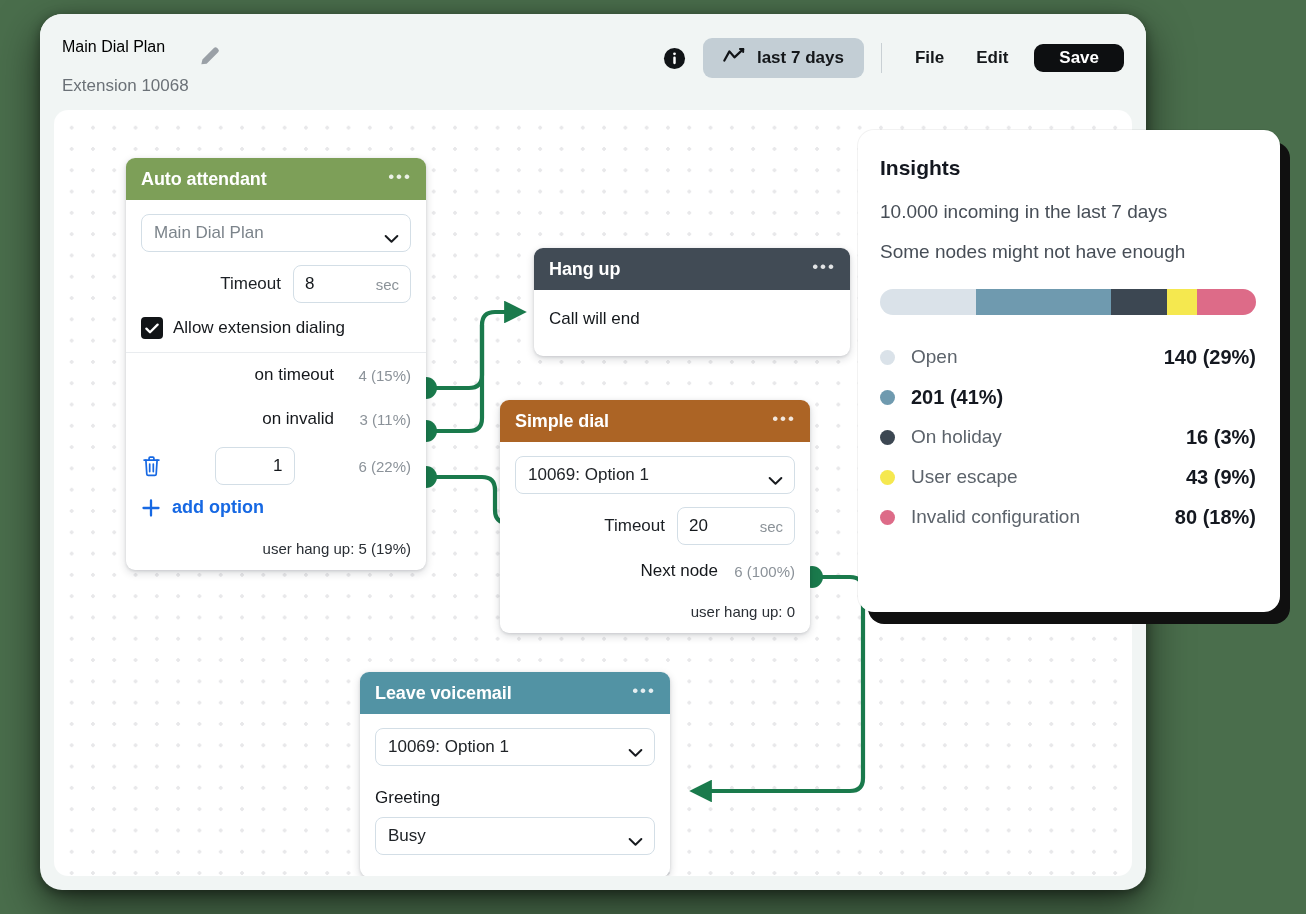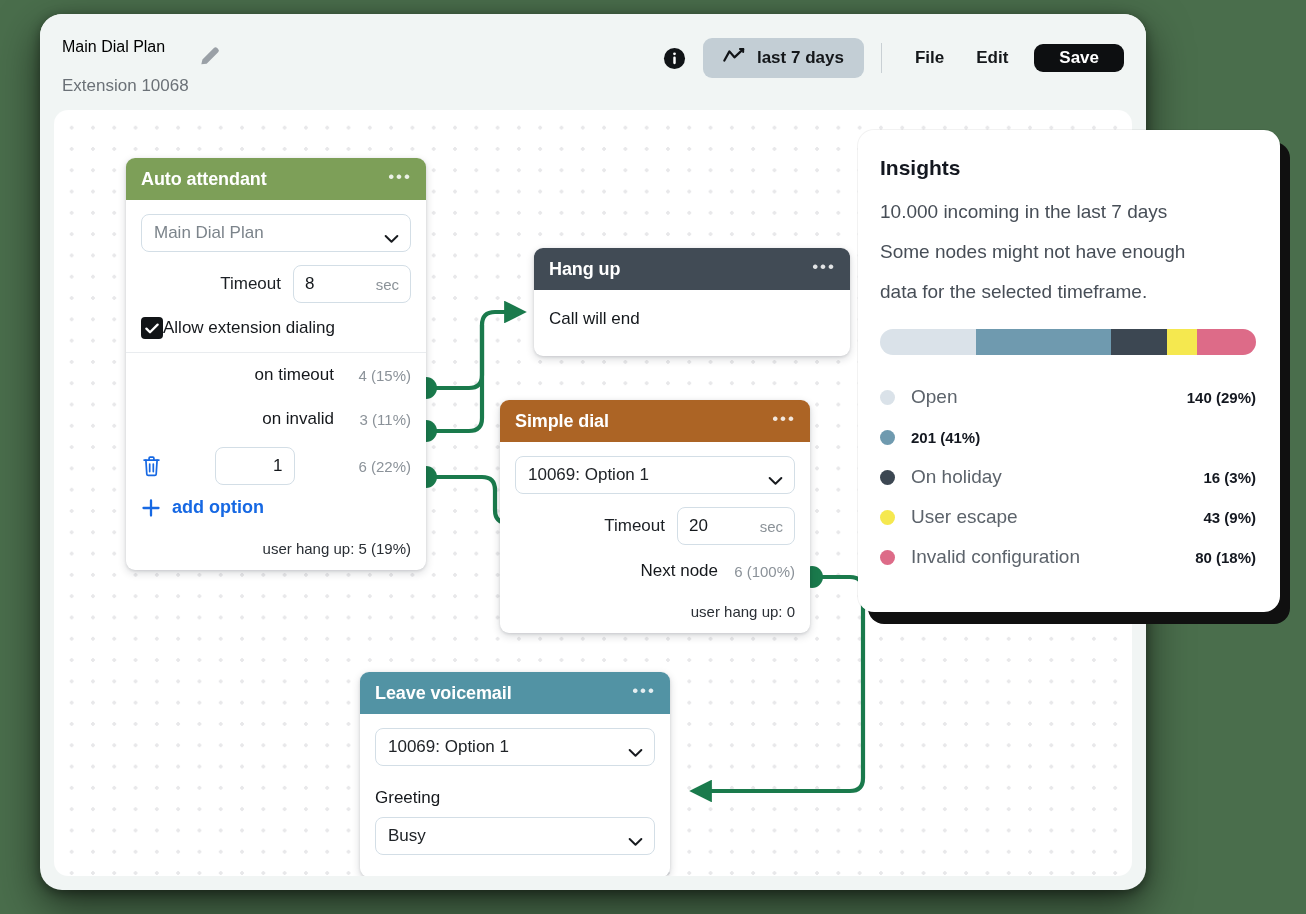"data for the selected timeframe." div.ins-line { html: <div>data for the selected timeframe.</div> -> none }
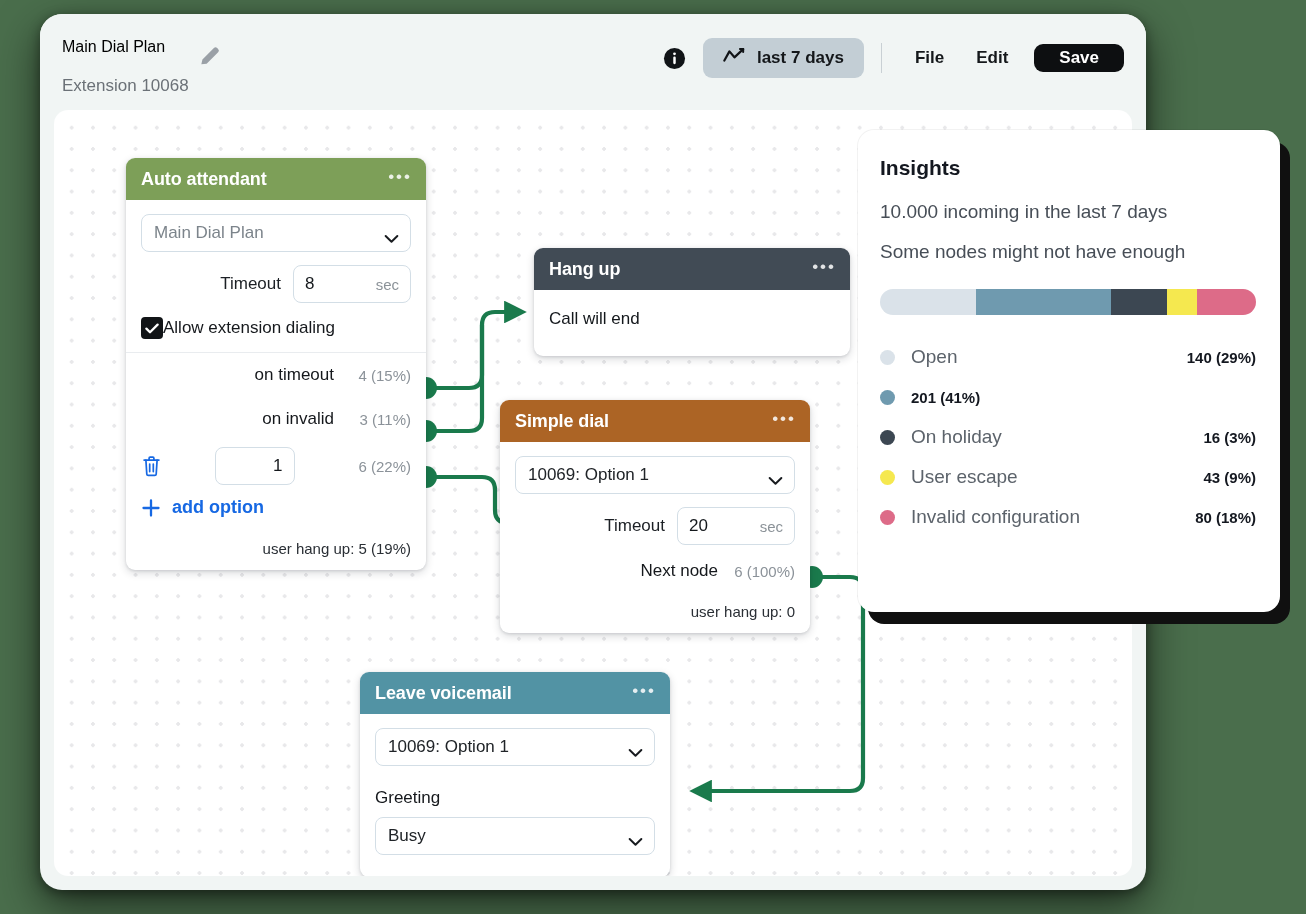"Allow extension dialing" .check-row { gap: none -> 10px }
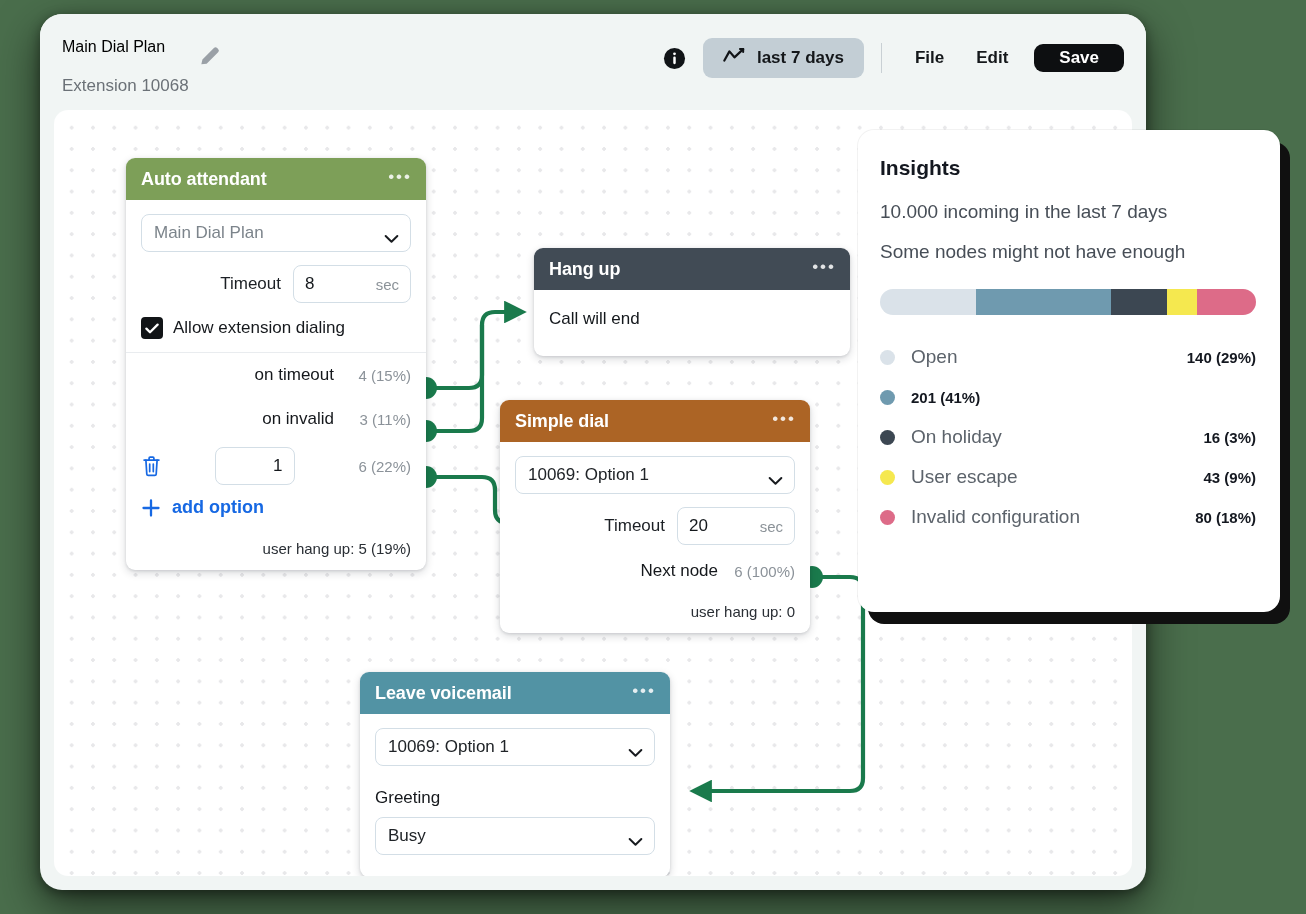"140 (29%)" .lg-val { font-size: 15px -> 20px }
